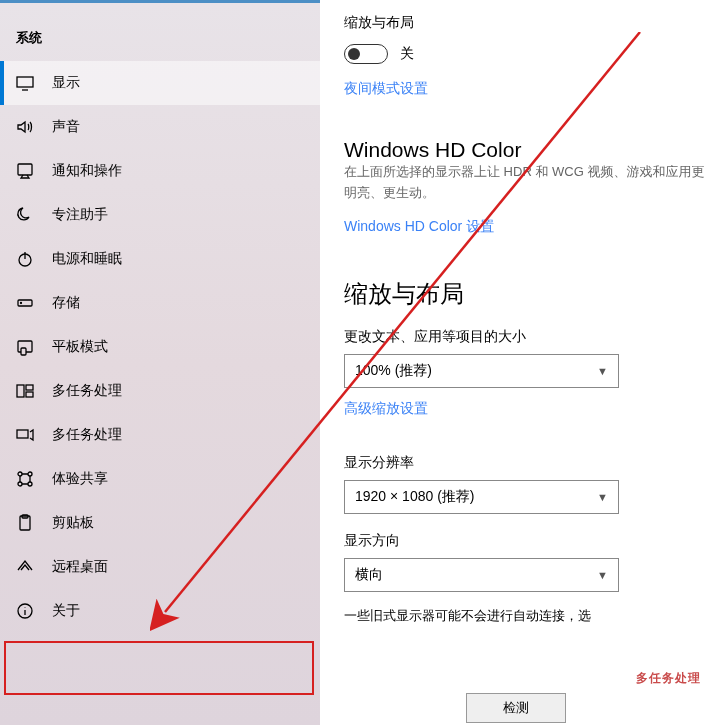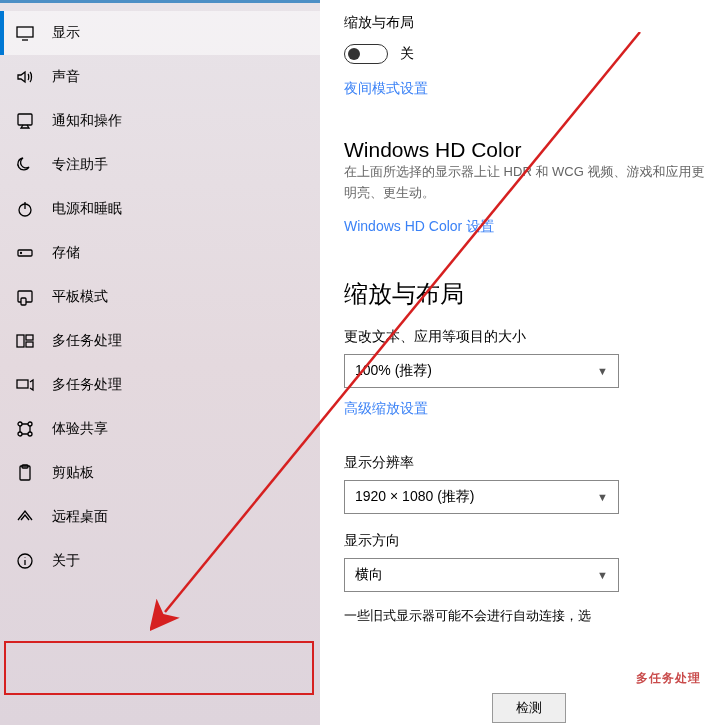"系统" div.sidebar-title { html: none -> <div>系统</div> }
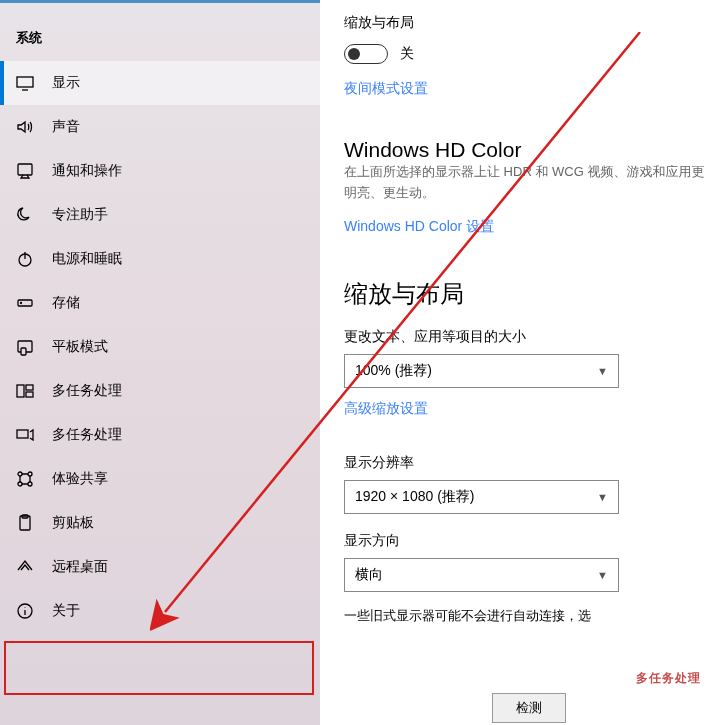"检测" .detect-btn { width: 74px -> 100px }
